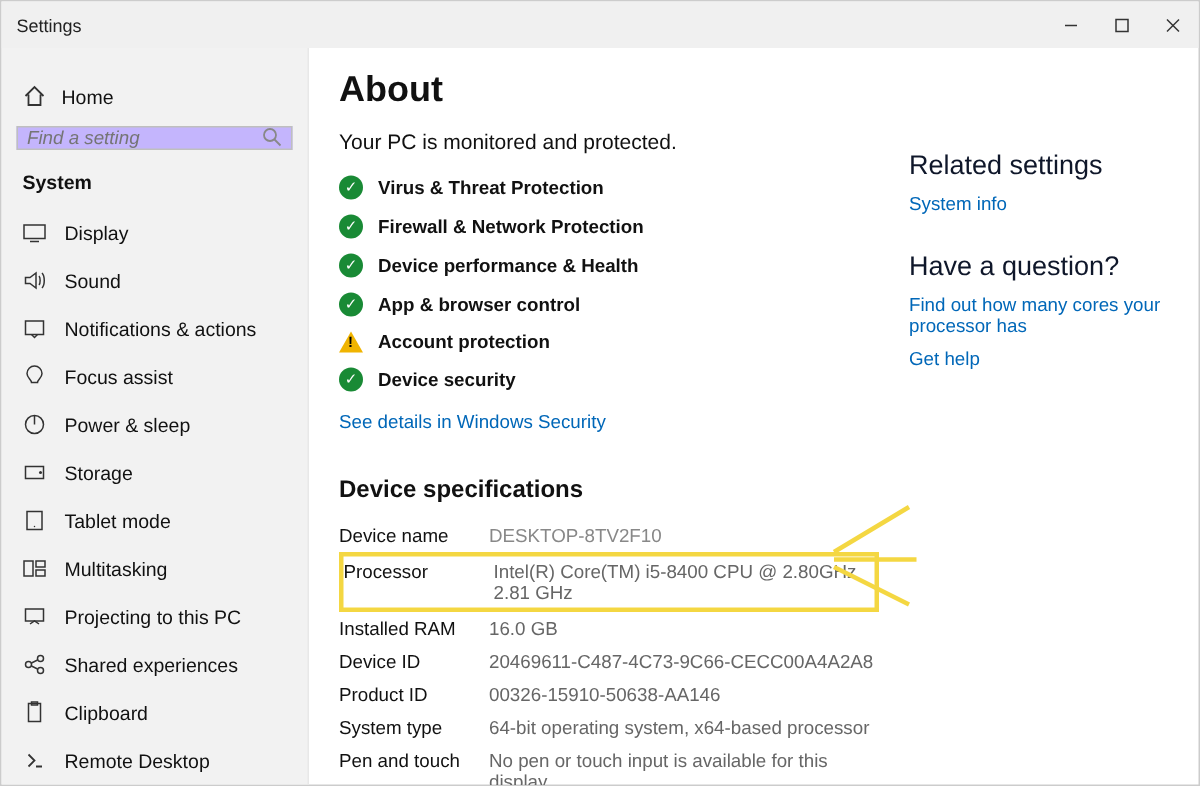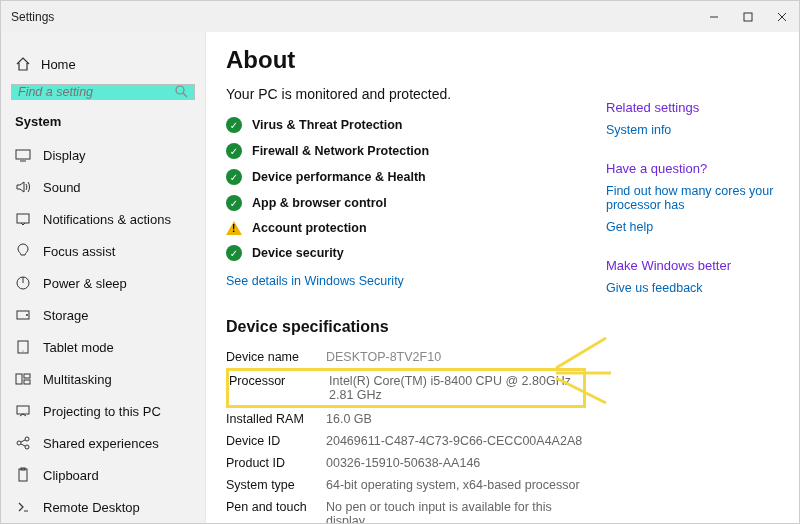"Find a setting" .searchbox { background: #5eead4 -> #c4b5fd }
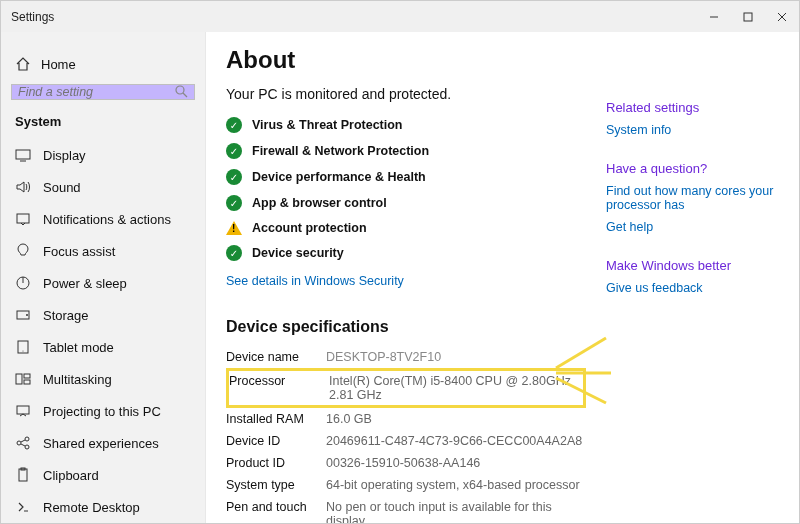"Related settings" .right-head { color: #6d28d9 -> #0f172a; font-size: 13px -> 18px }
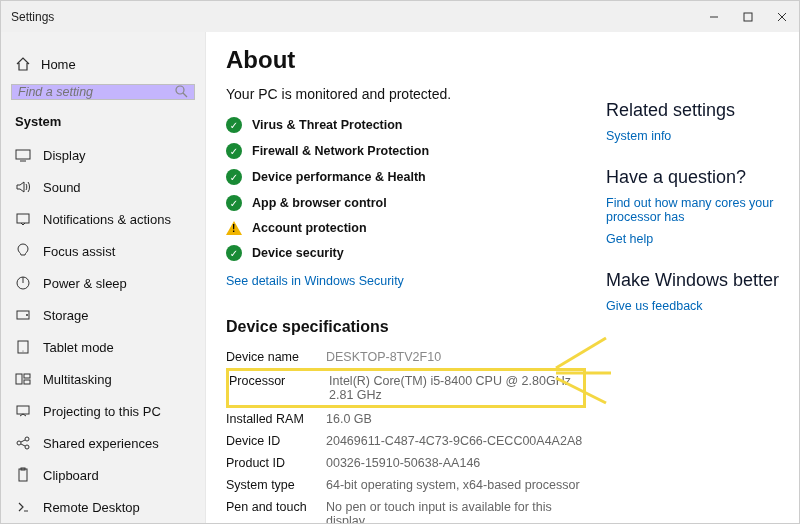"Make Windows better" div.right-section { html: <div> <div>Make Windows better</div> <span>Give us feedback</span> </div> -> none }
